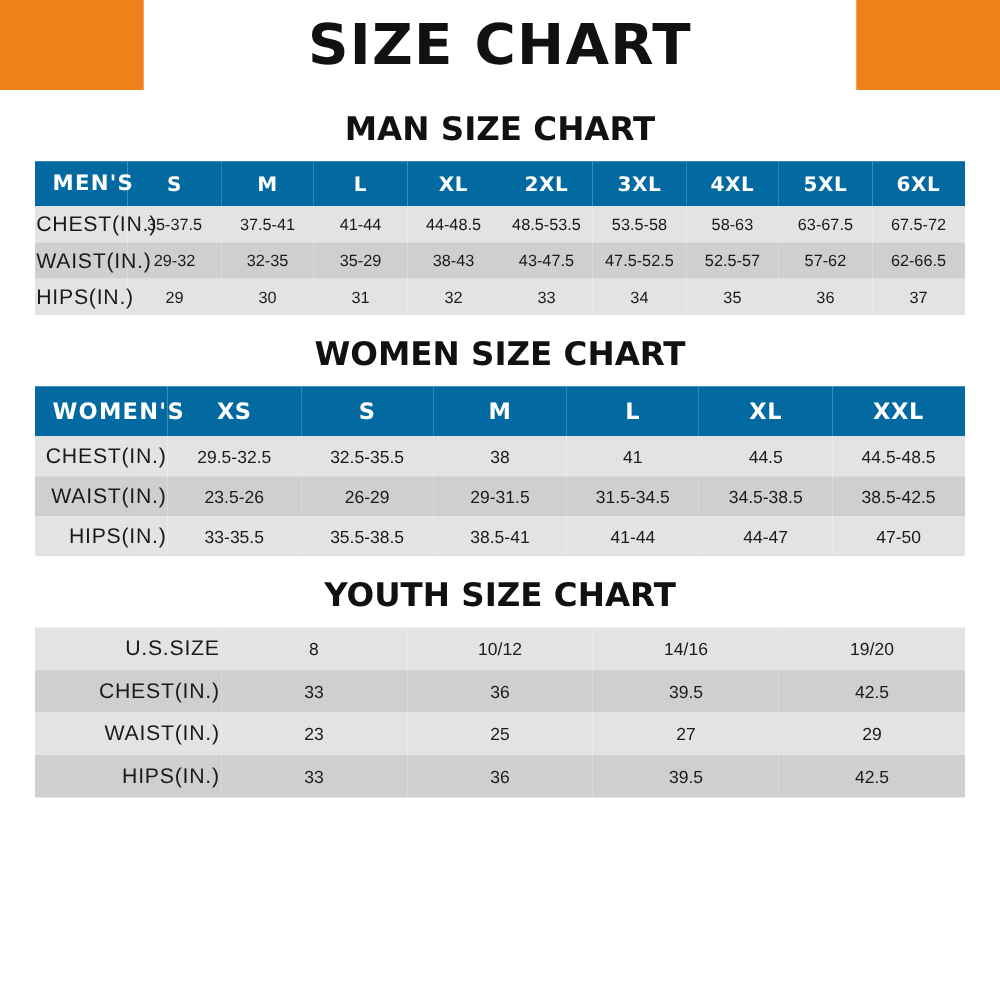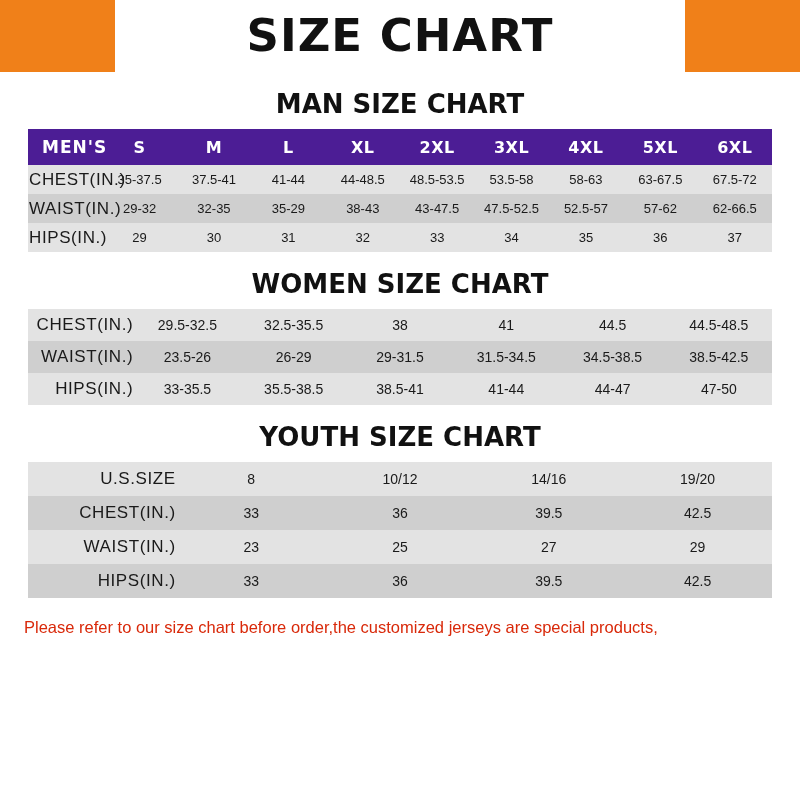"MEN'S" table.chart tr.head-row { background: #4c1d95 -> #0369a1 }
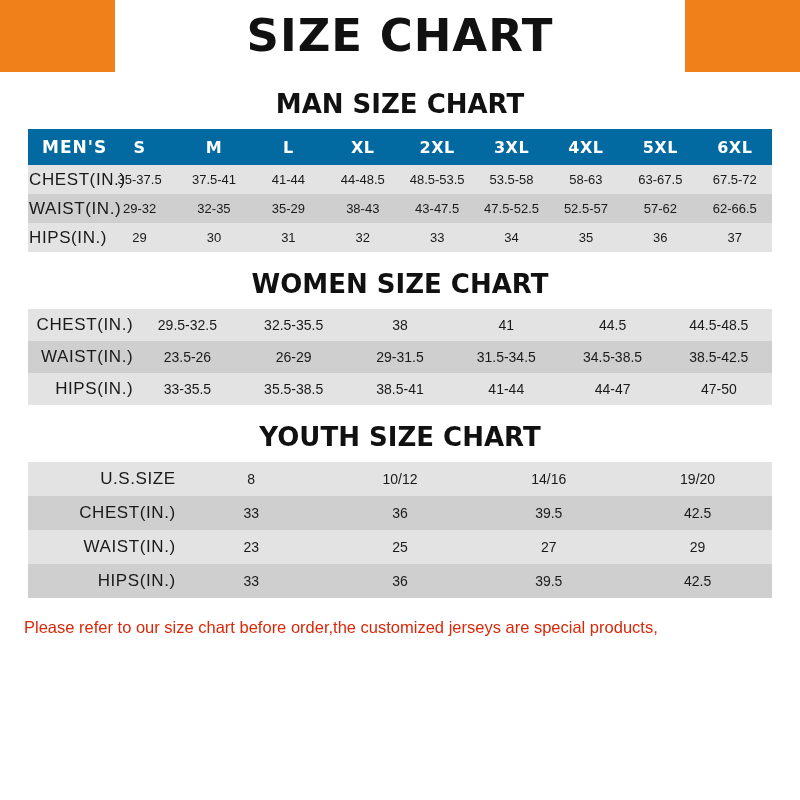"WOMEN'S" tr.head-row { html: none -> <tr> <td>WOMEN'S</td> <td>XS</td> <td>S</td> <td>M</td> <td>L</td> <td>XL</td> <td>XXL</td> </tr> }
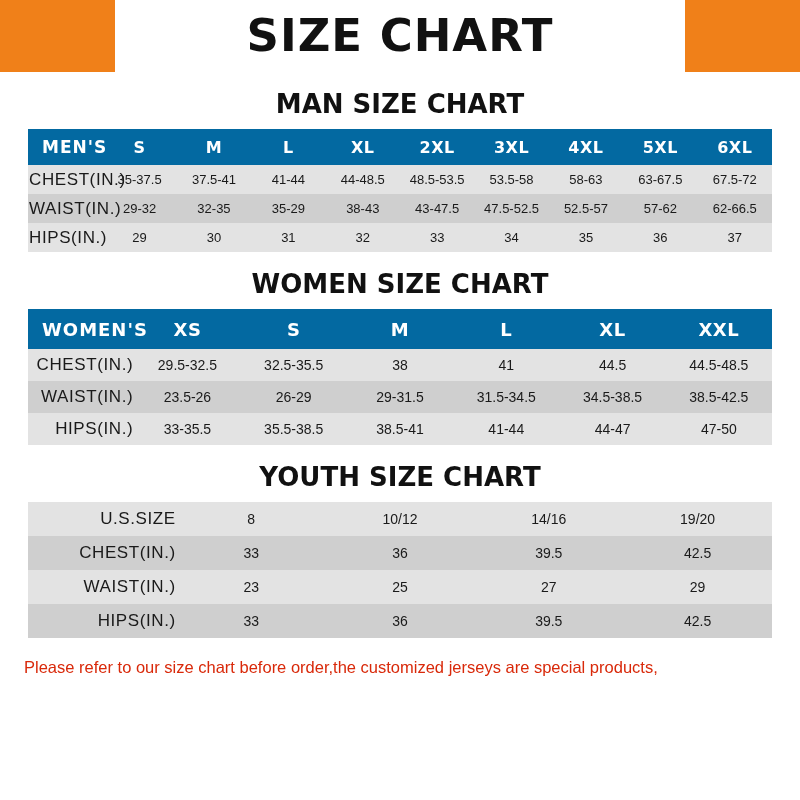"Please refer to our size" div { html: <div>Please refer to our size chart before order,the customized jerseys are special products,</div> -> none }
